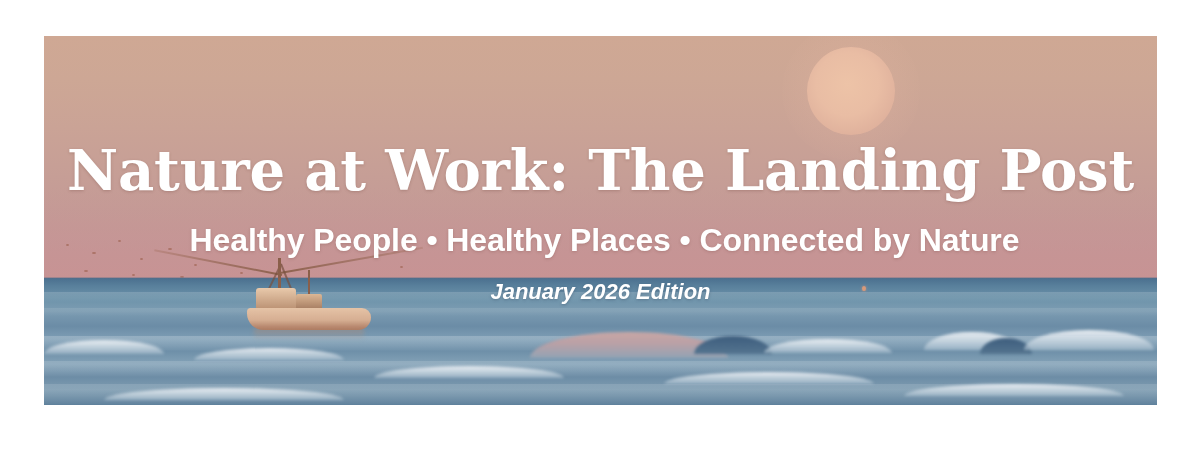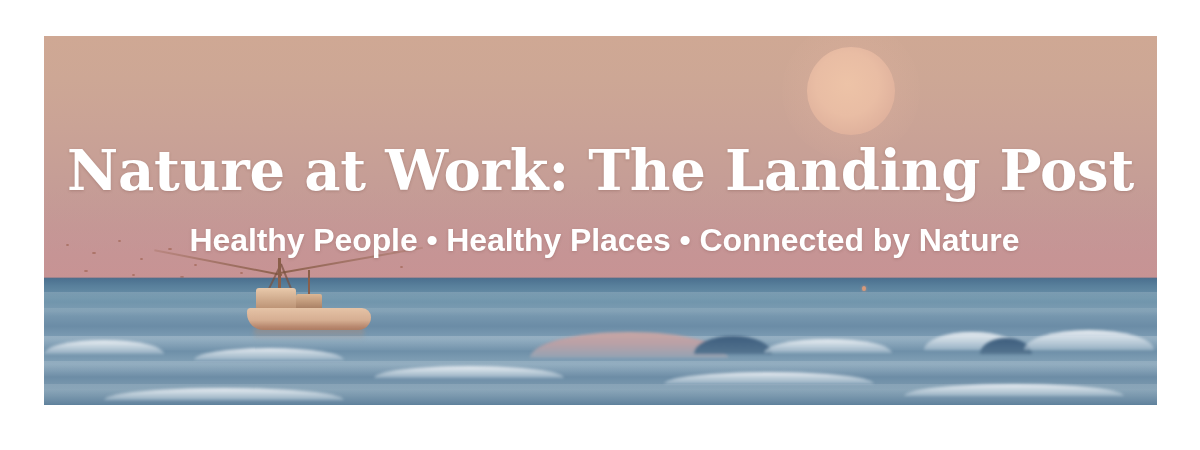"January 2026 Edition" p.edition { html: none -> <p>January 2026 Edition</p> }
